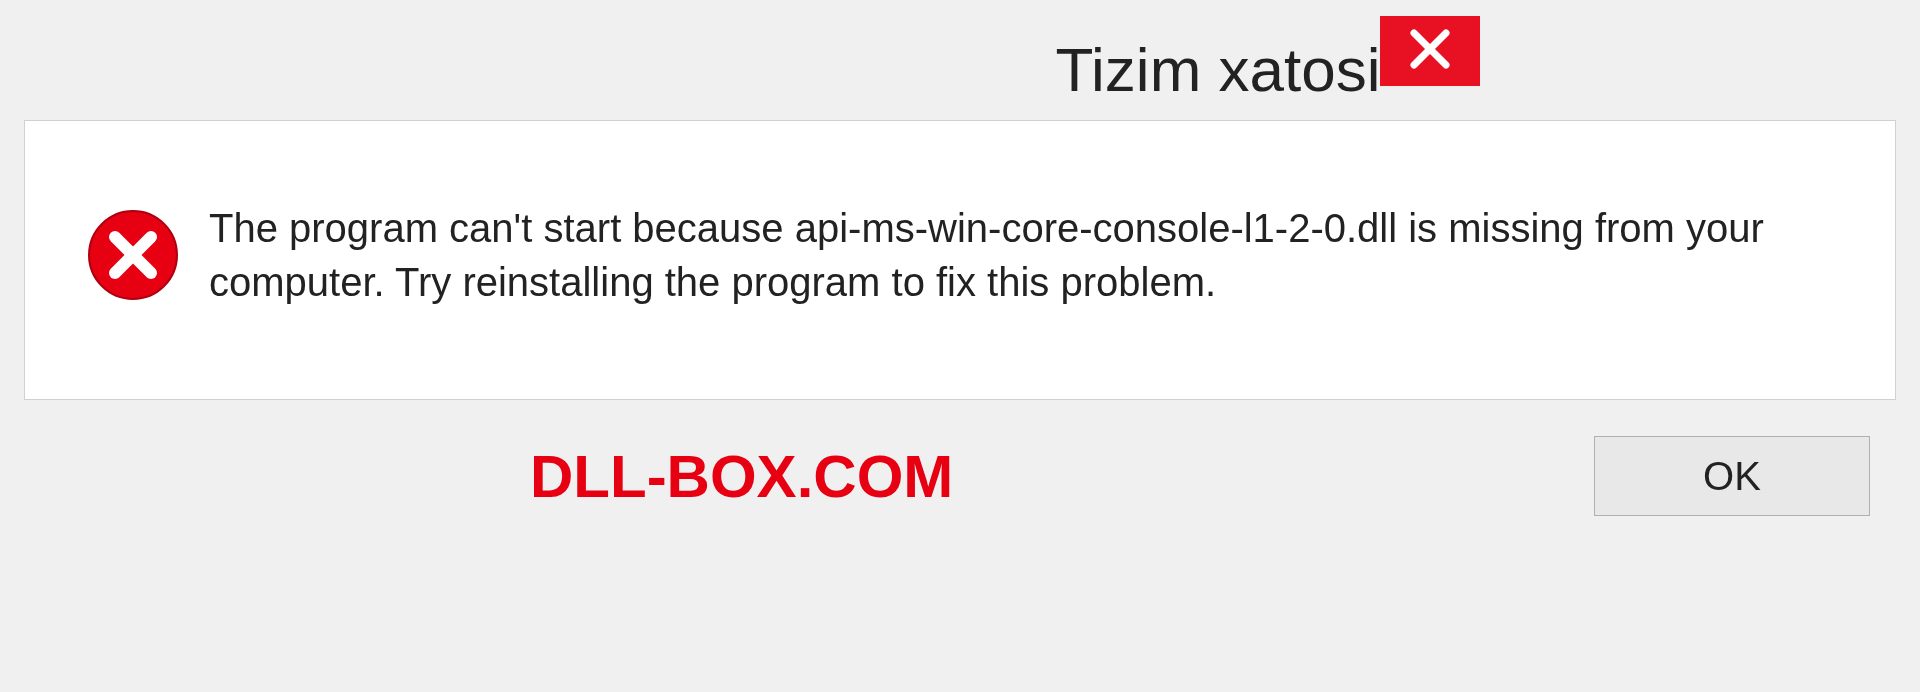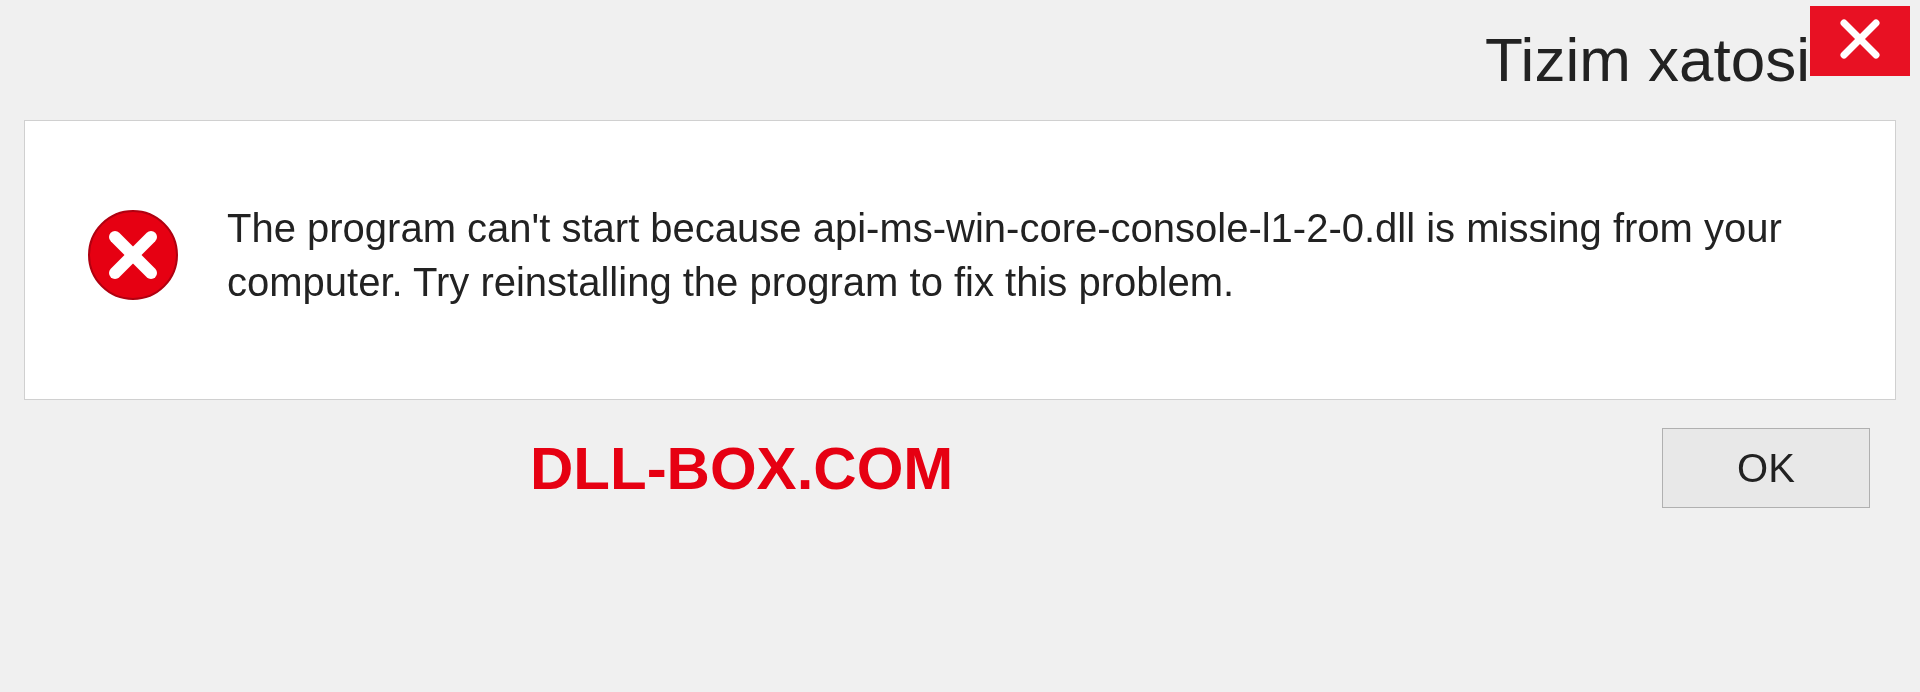"Tizim xatosi" .titlebar { justify-content: flex-end -> center; padding: 6px -> 16px }
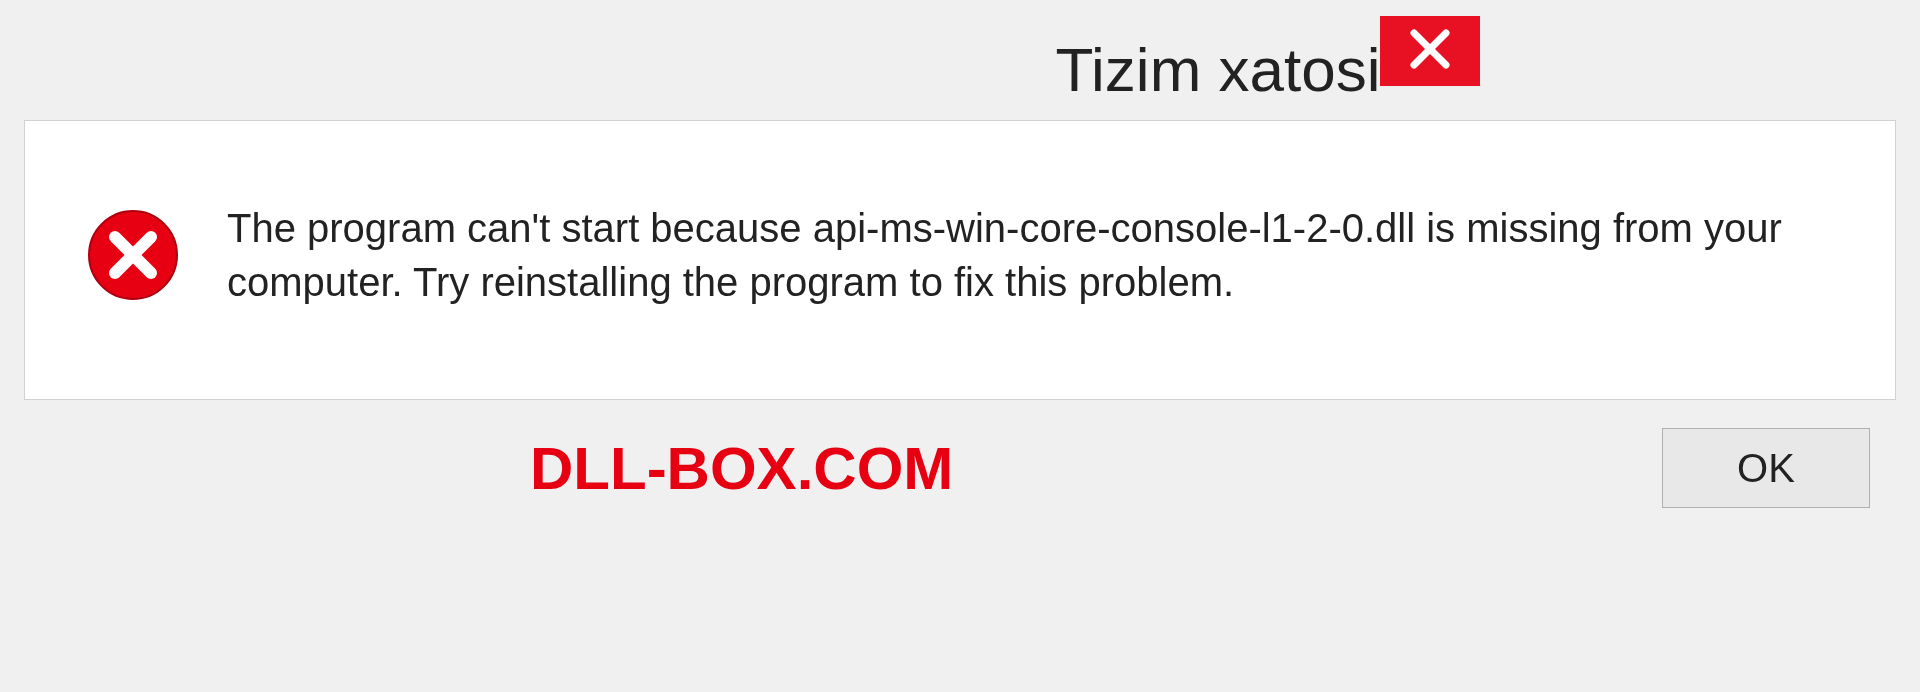"The program can't start because" .body-panel { gap: 46px -> 28px; margin: 10px 24px 0 24px -> 10px 24px 8px 24px }
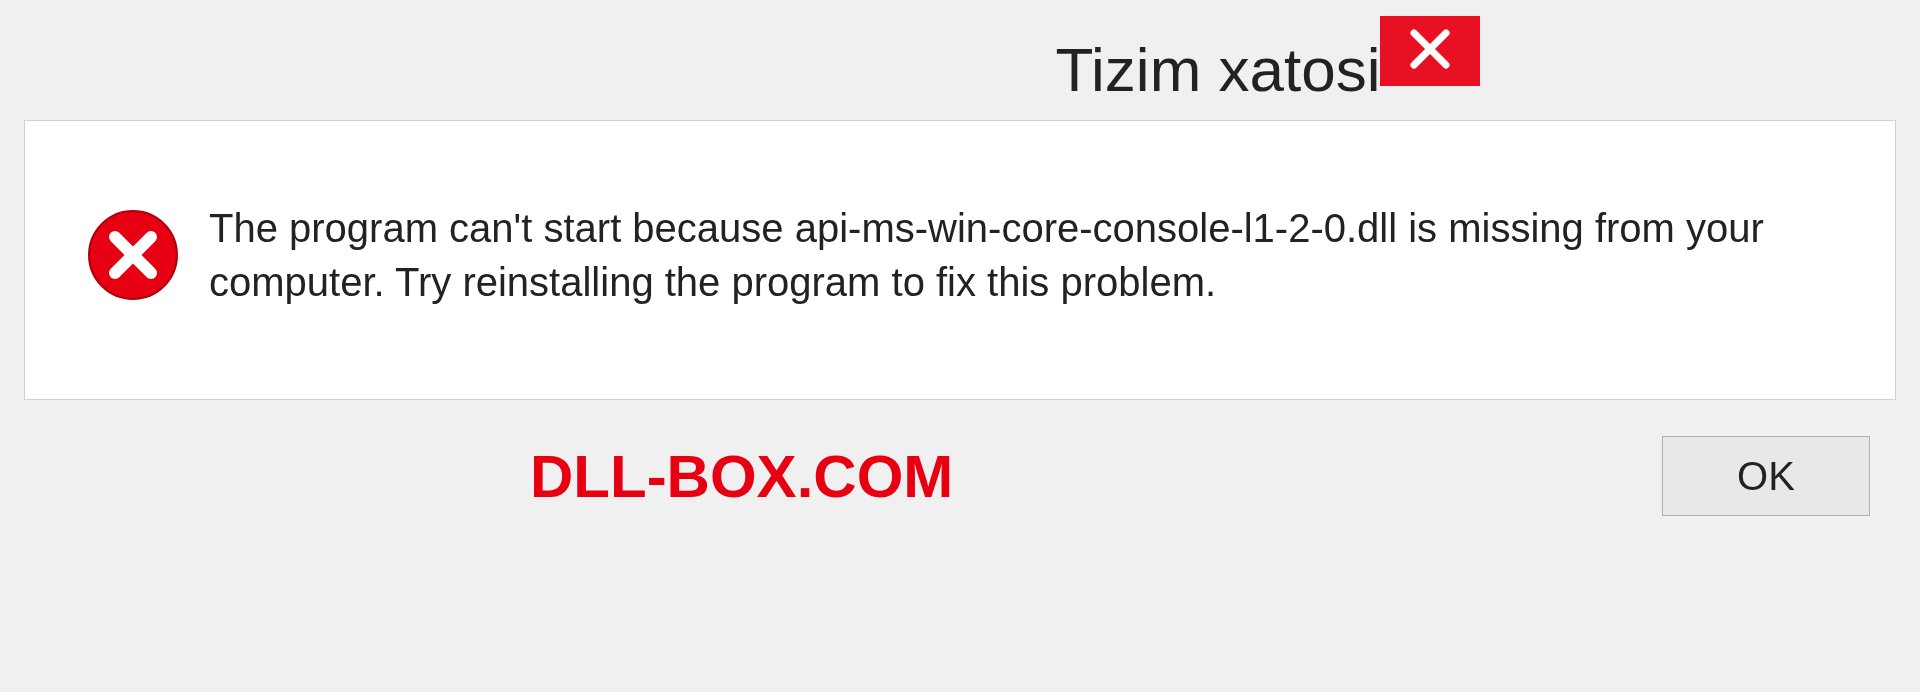"OK" .ok-btn { width: 208px -> 276px }
